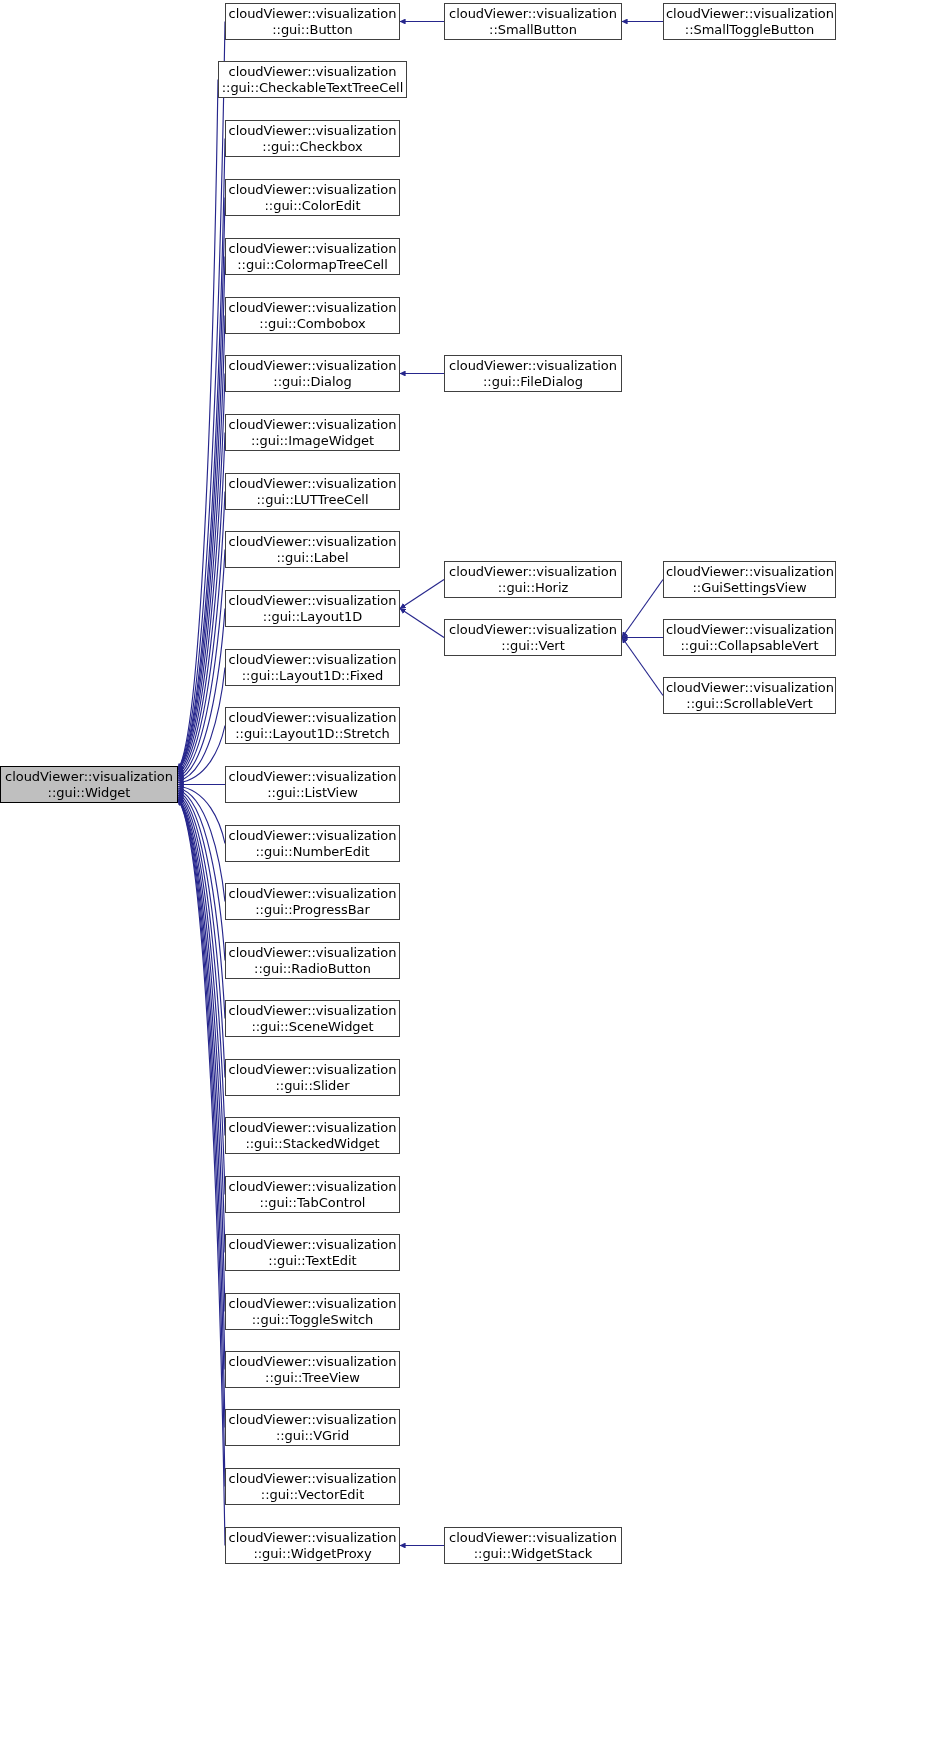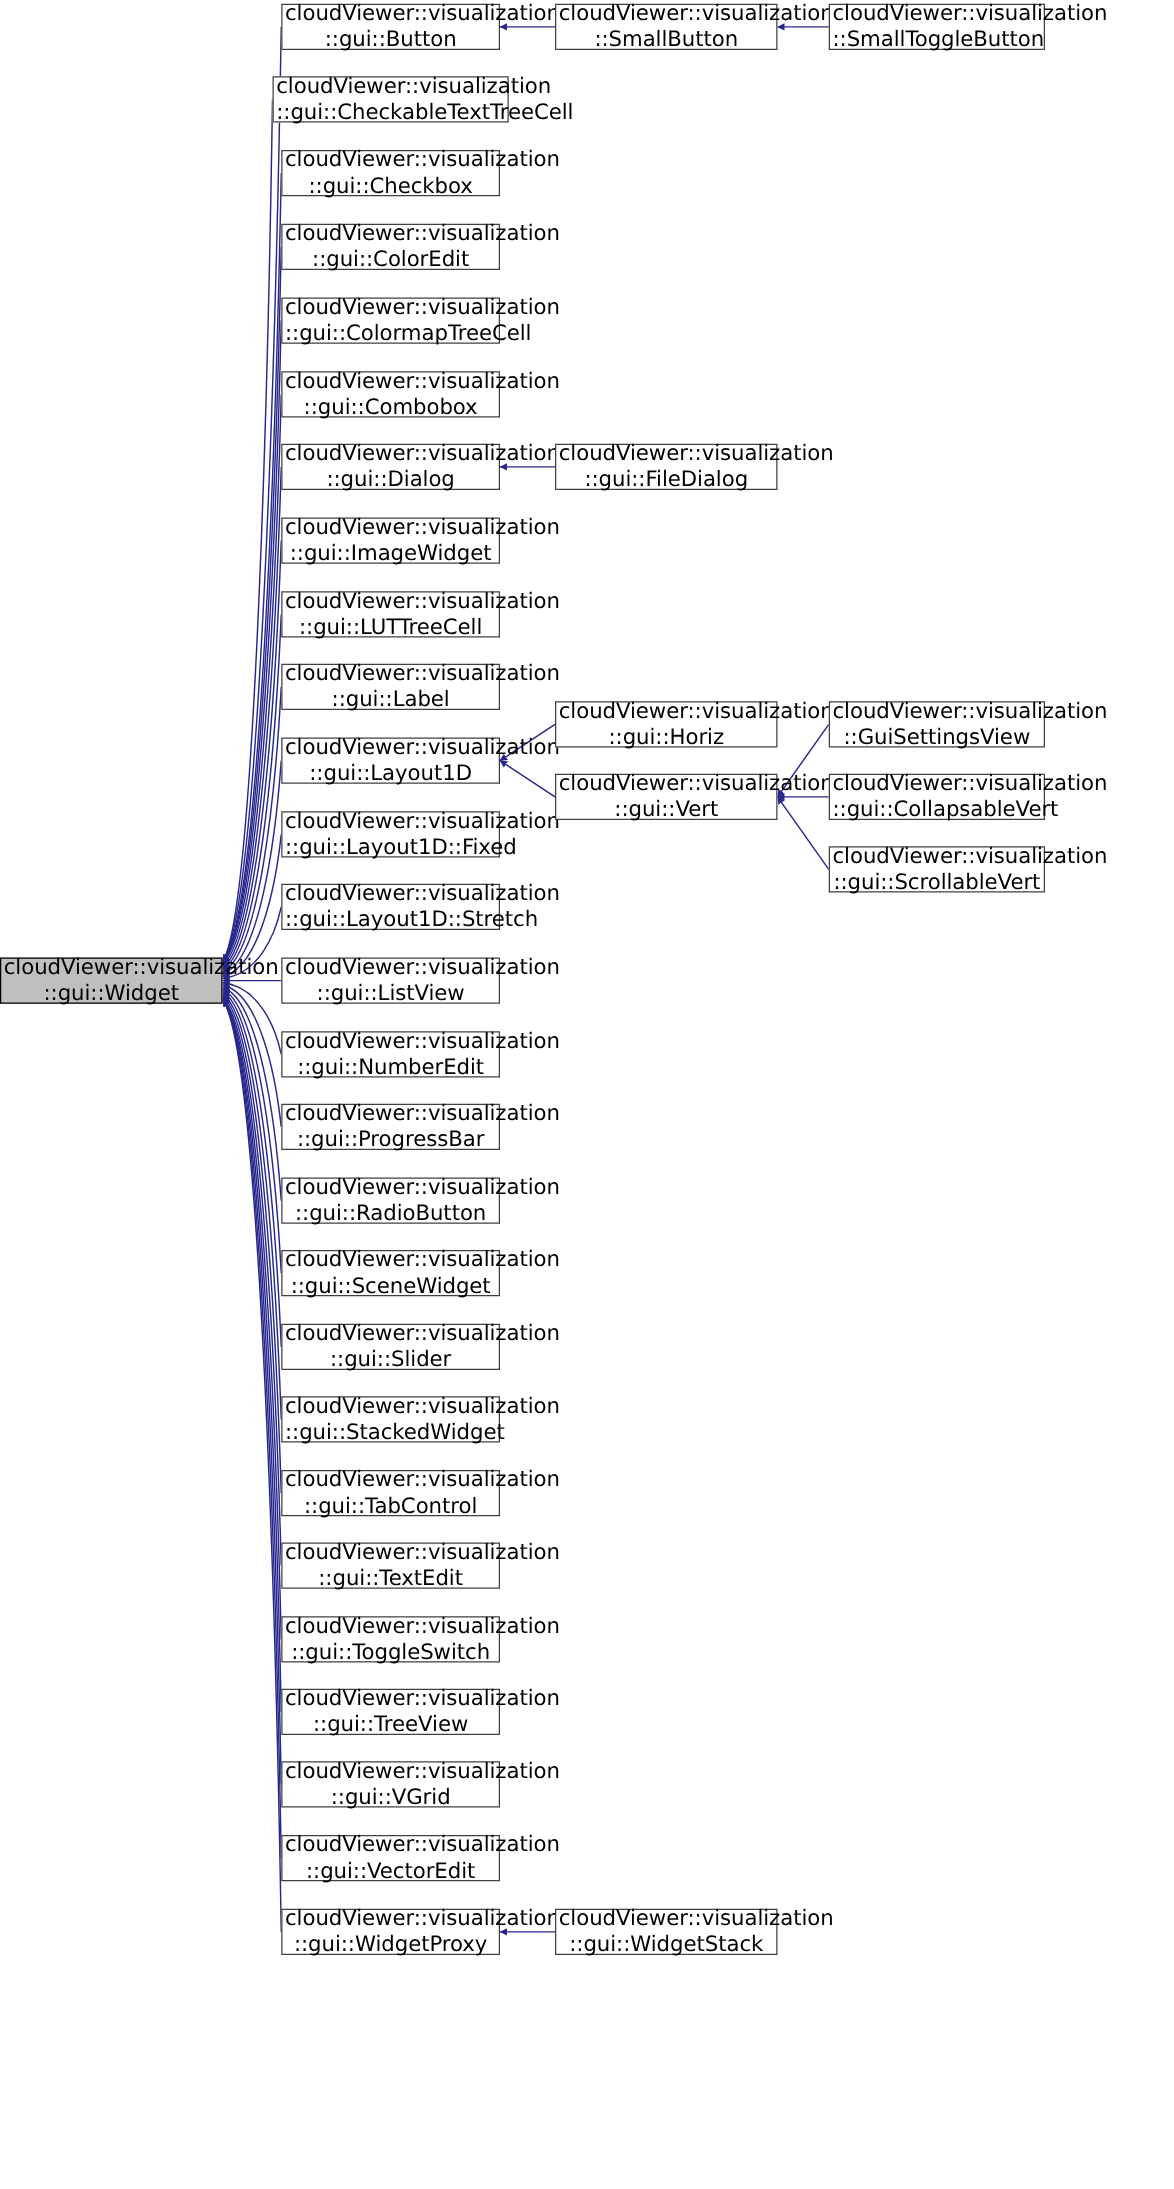"cloudViewer::visualization" .node { font-size: 17px -> 13px }
